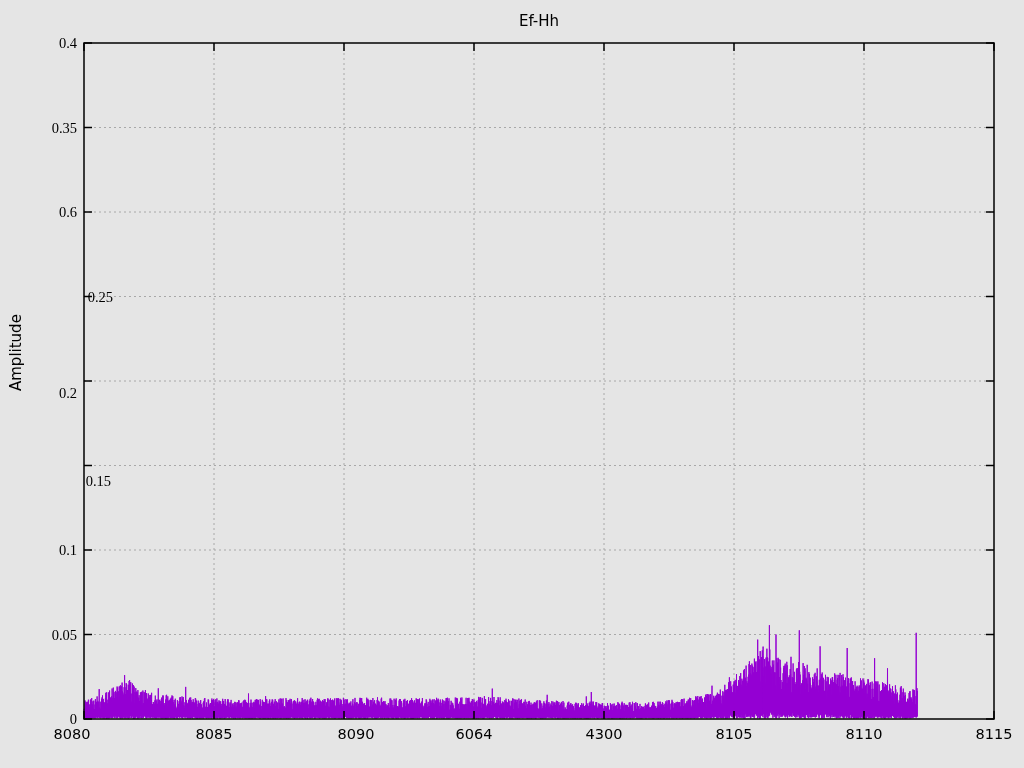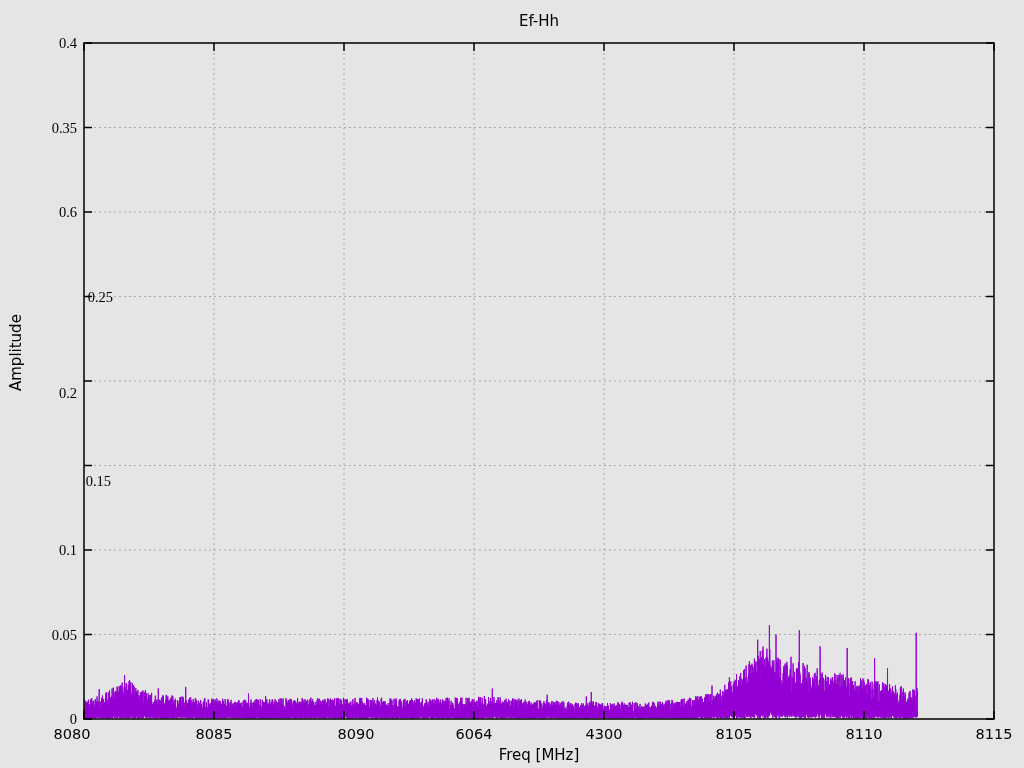"Freq [MHz]" div.x-axis-title { html: <div>Freq [MHz]</div> -> none }
